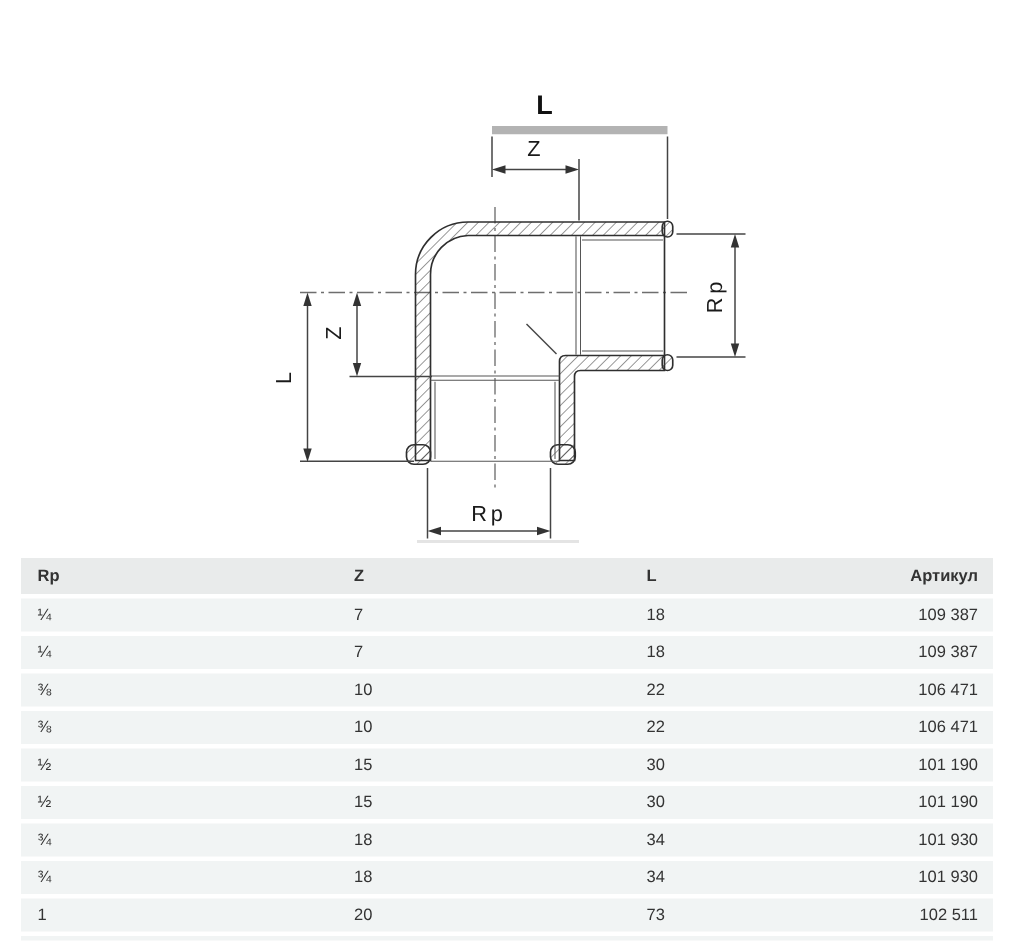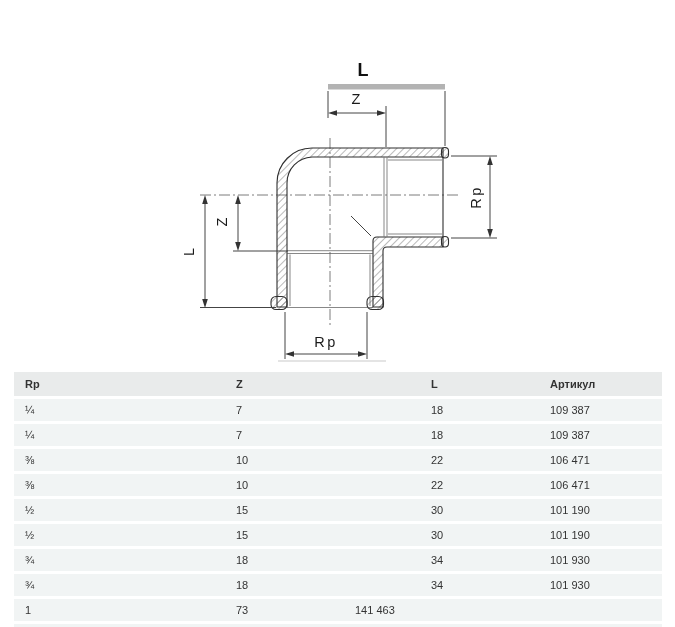"Артикул" .td.c4 { text-align: none -> right }
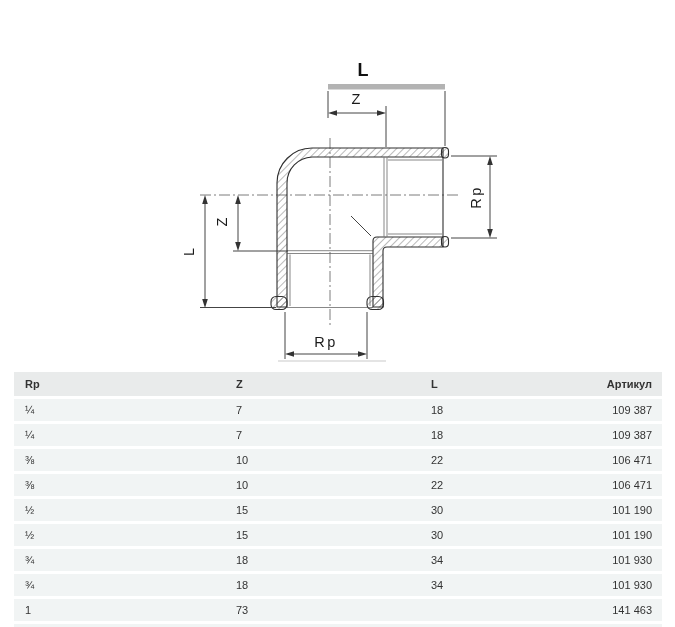"20" div.td { html: none -> <div>20</div> }
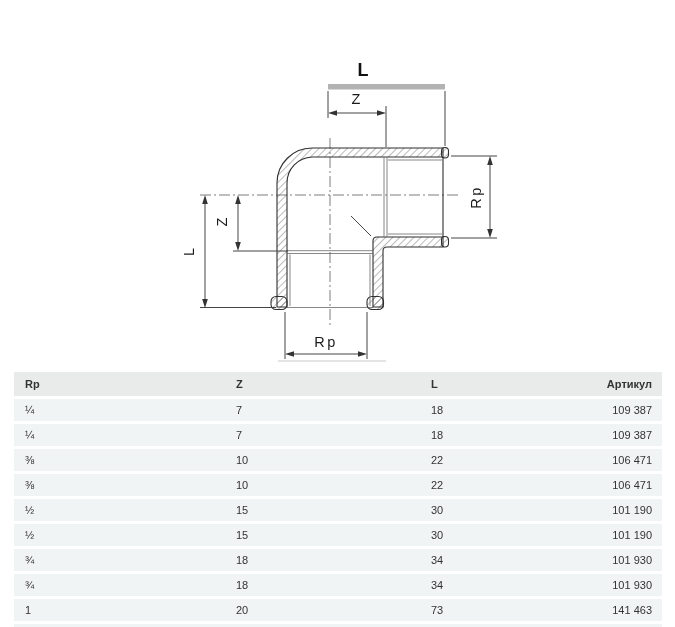"141 463" div.td { text: 141 463 -> 102 511 }
